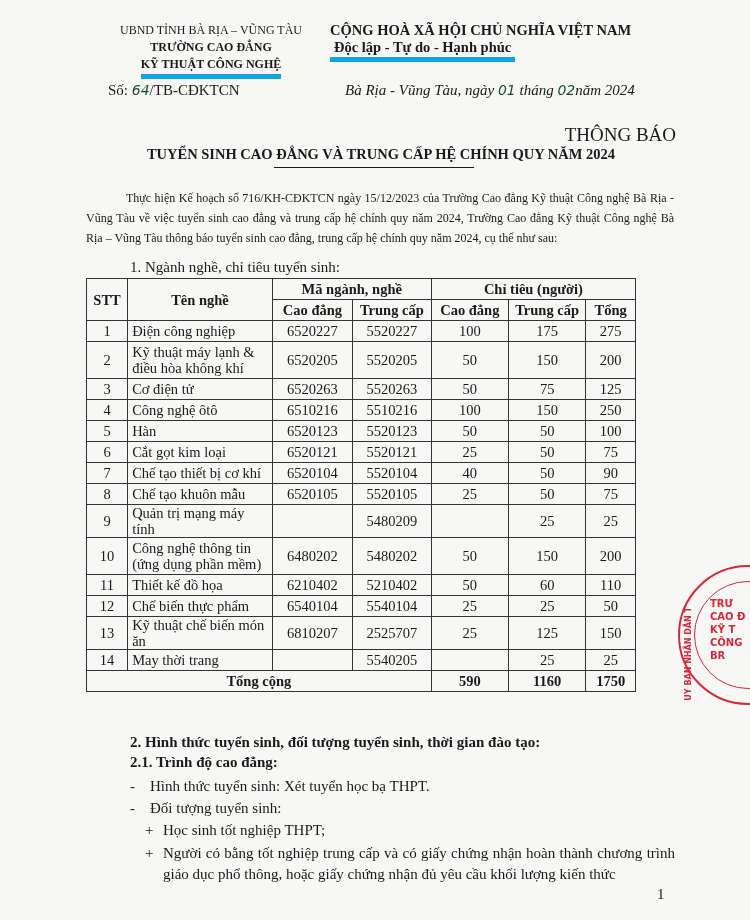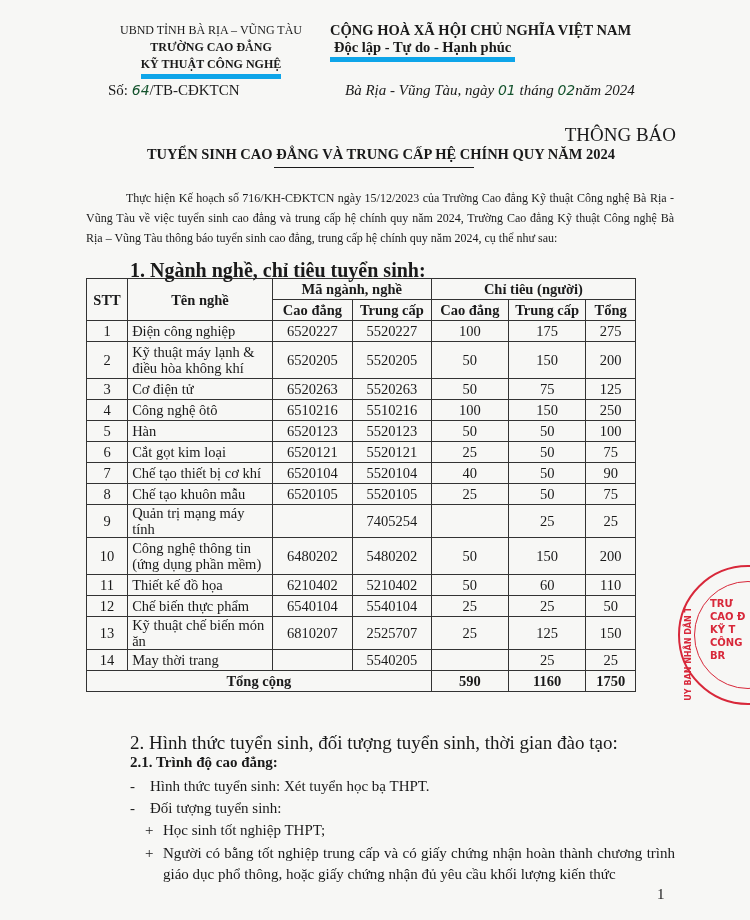"1. Ngành nghề, chỉ tiêu" .sec1 { font-size: 20px -> 15px; font-weight: bold -> normal }
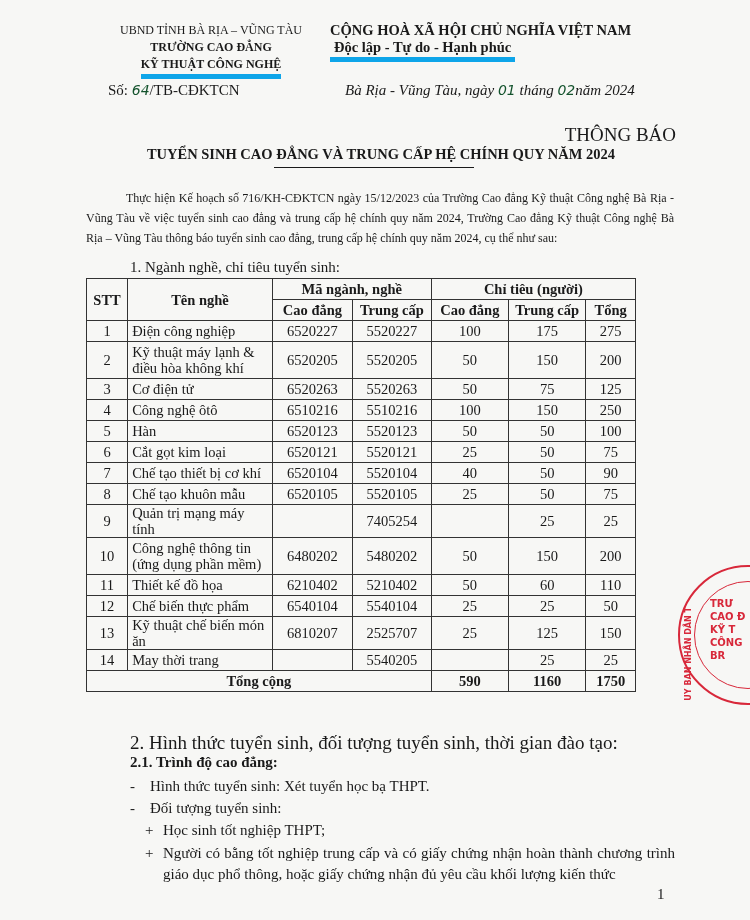"7405254" td.c { text: 7405254 -> 5480209 }
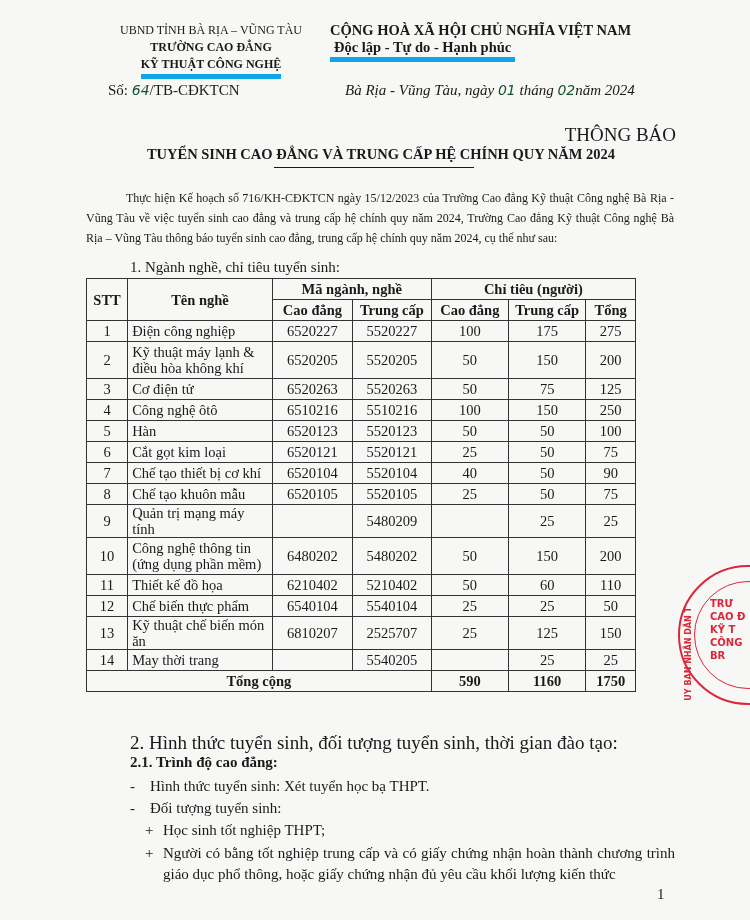"2. Hình thức tuyển sinh," .s2 { font-size: 19px -> 15px; font-weight: normal -> bold }
